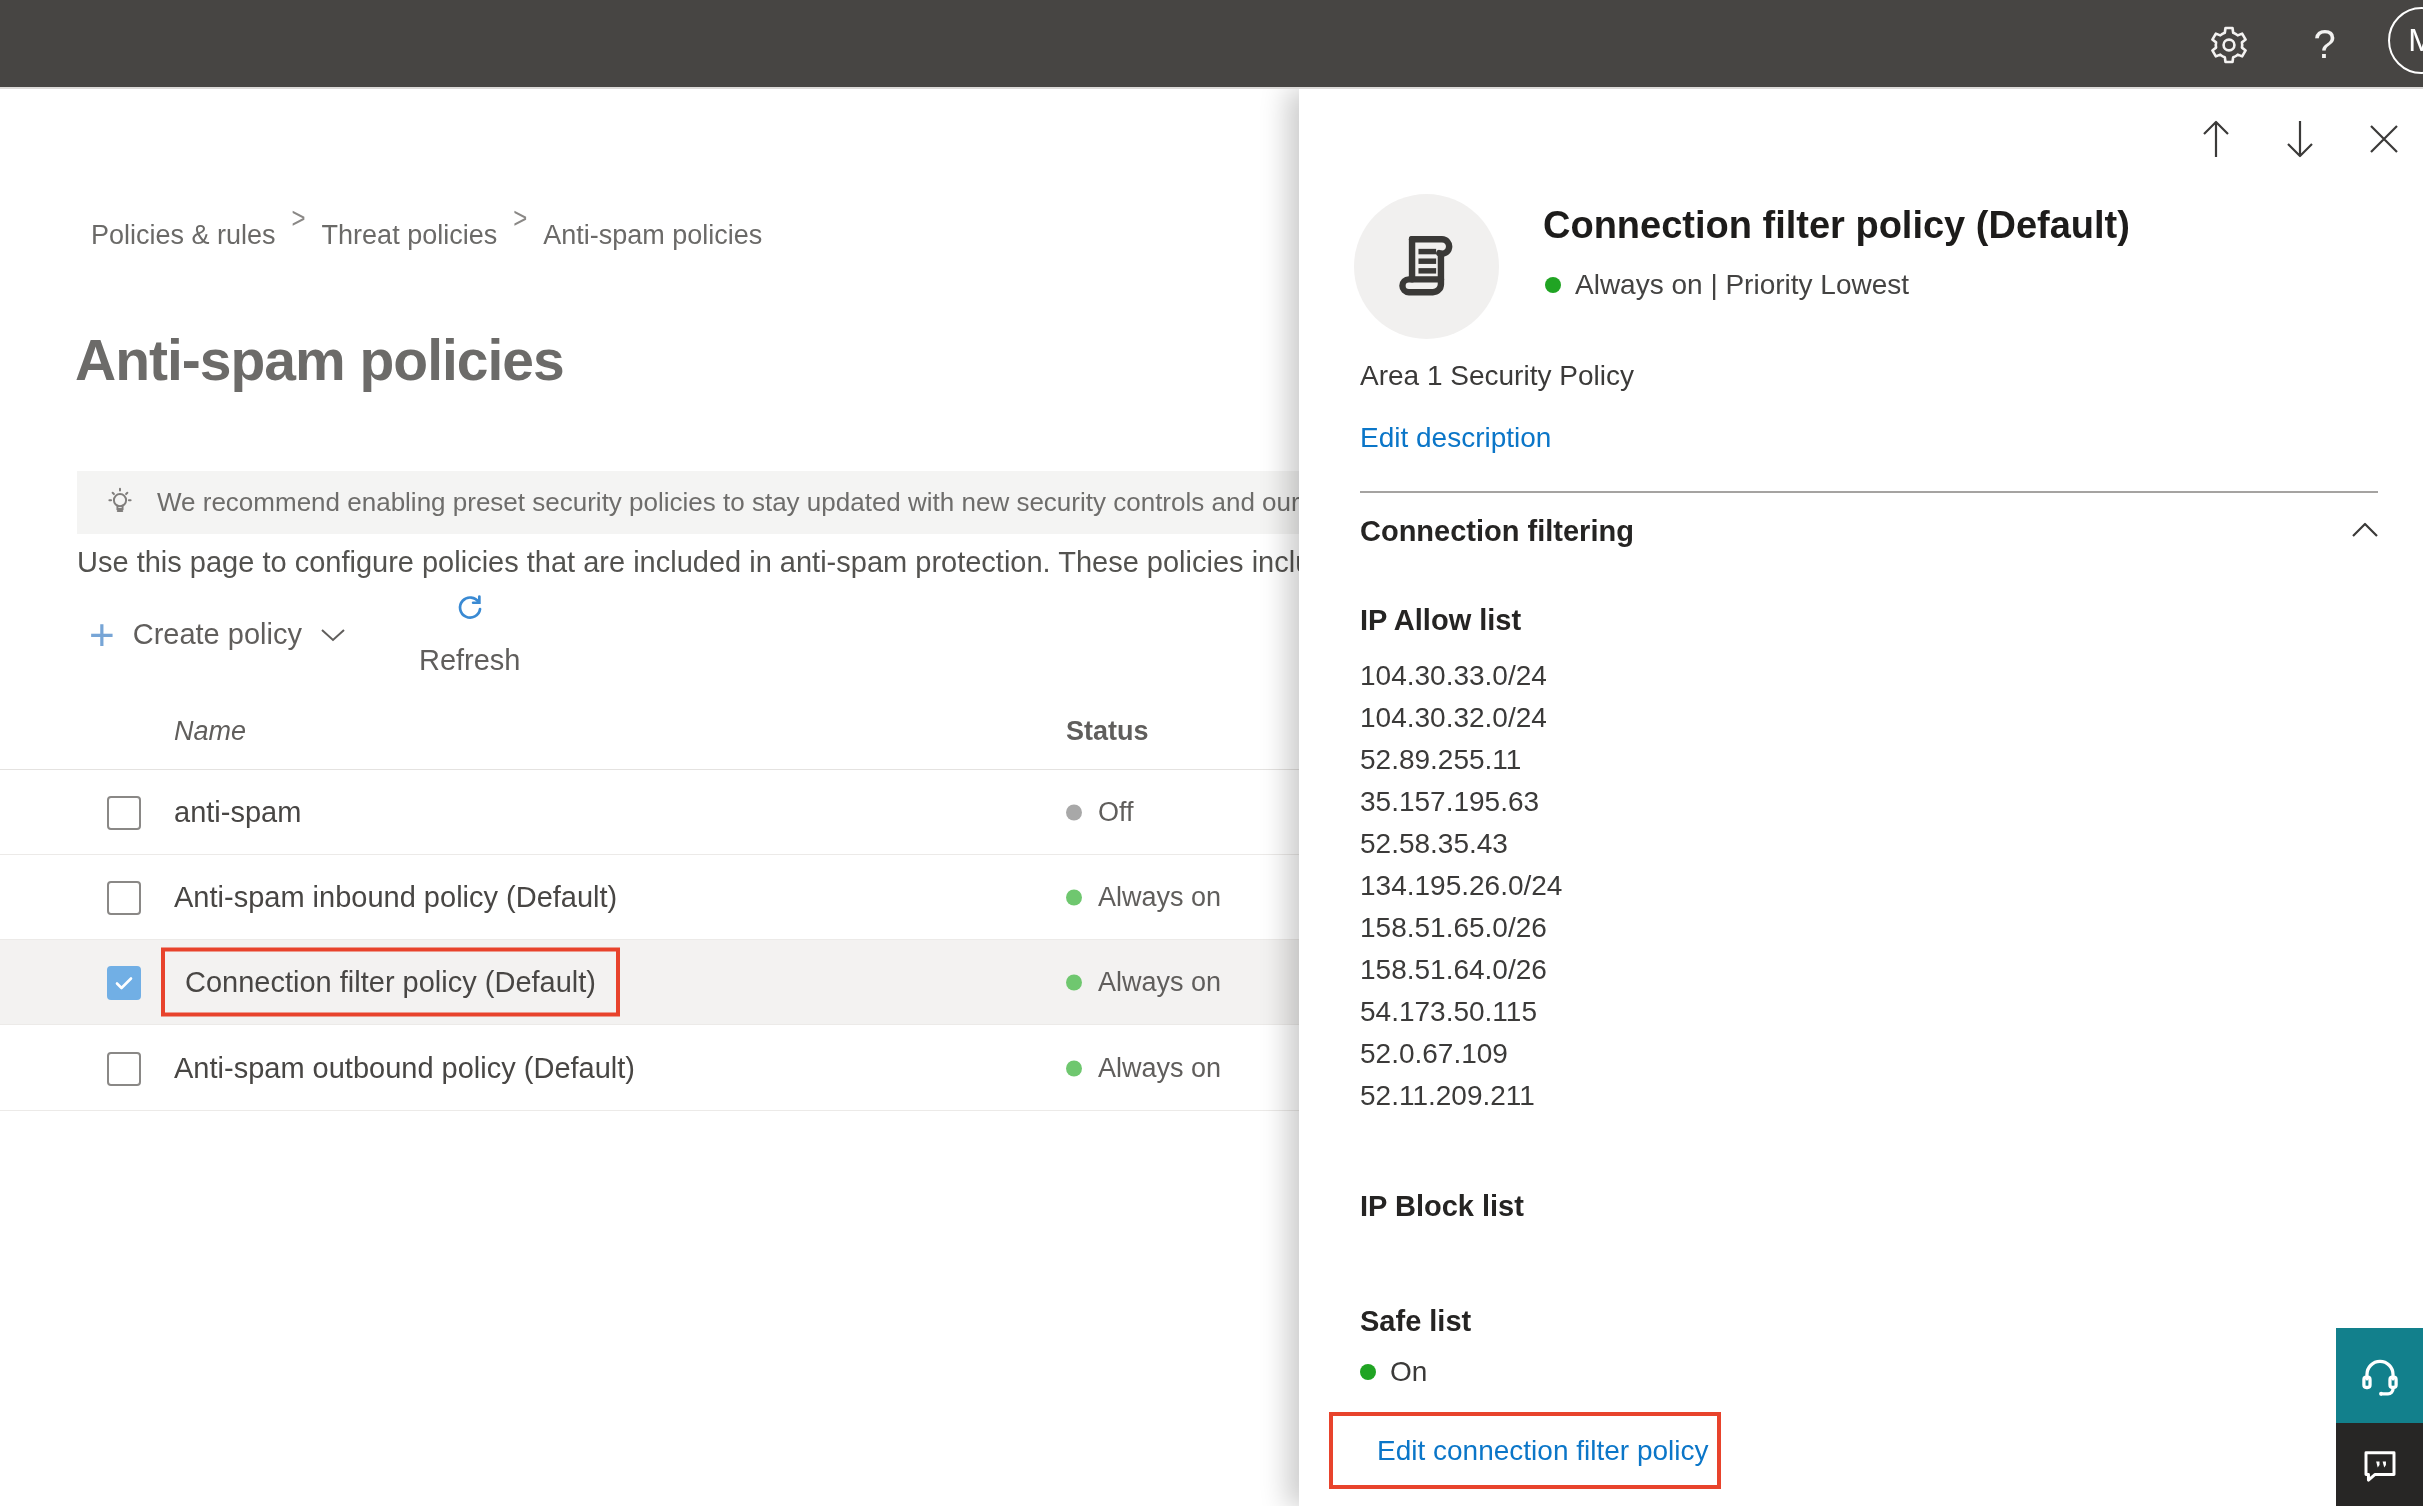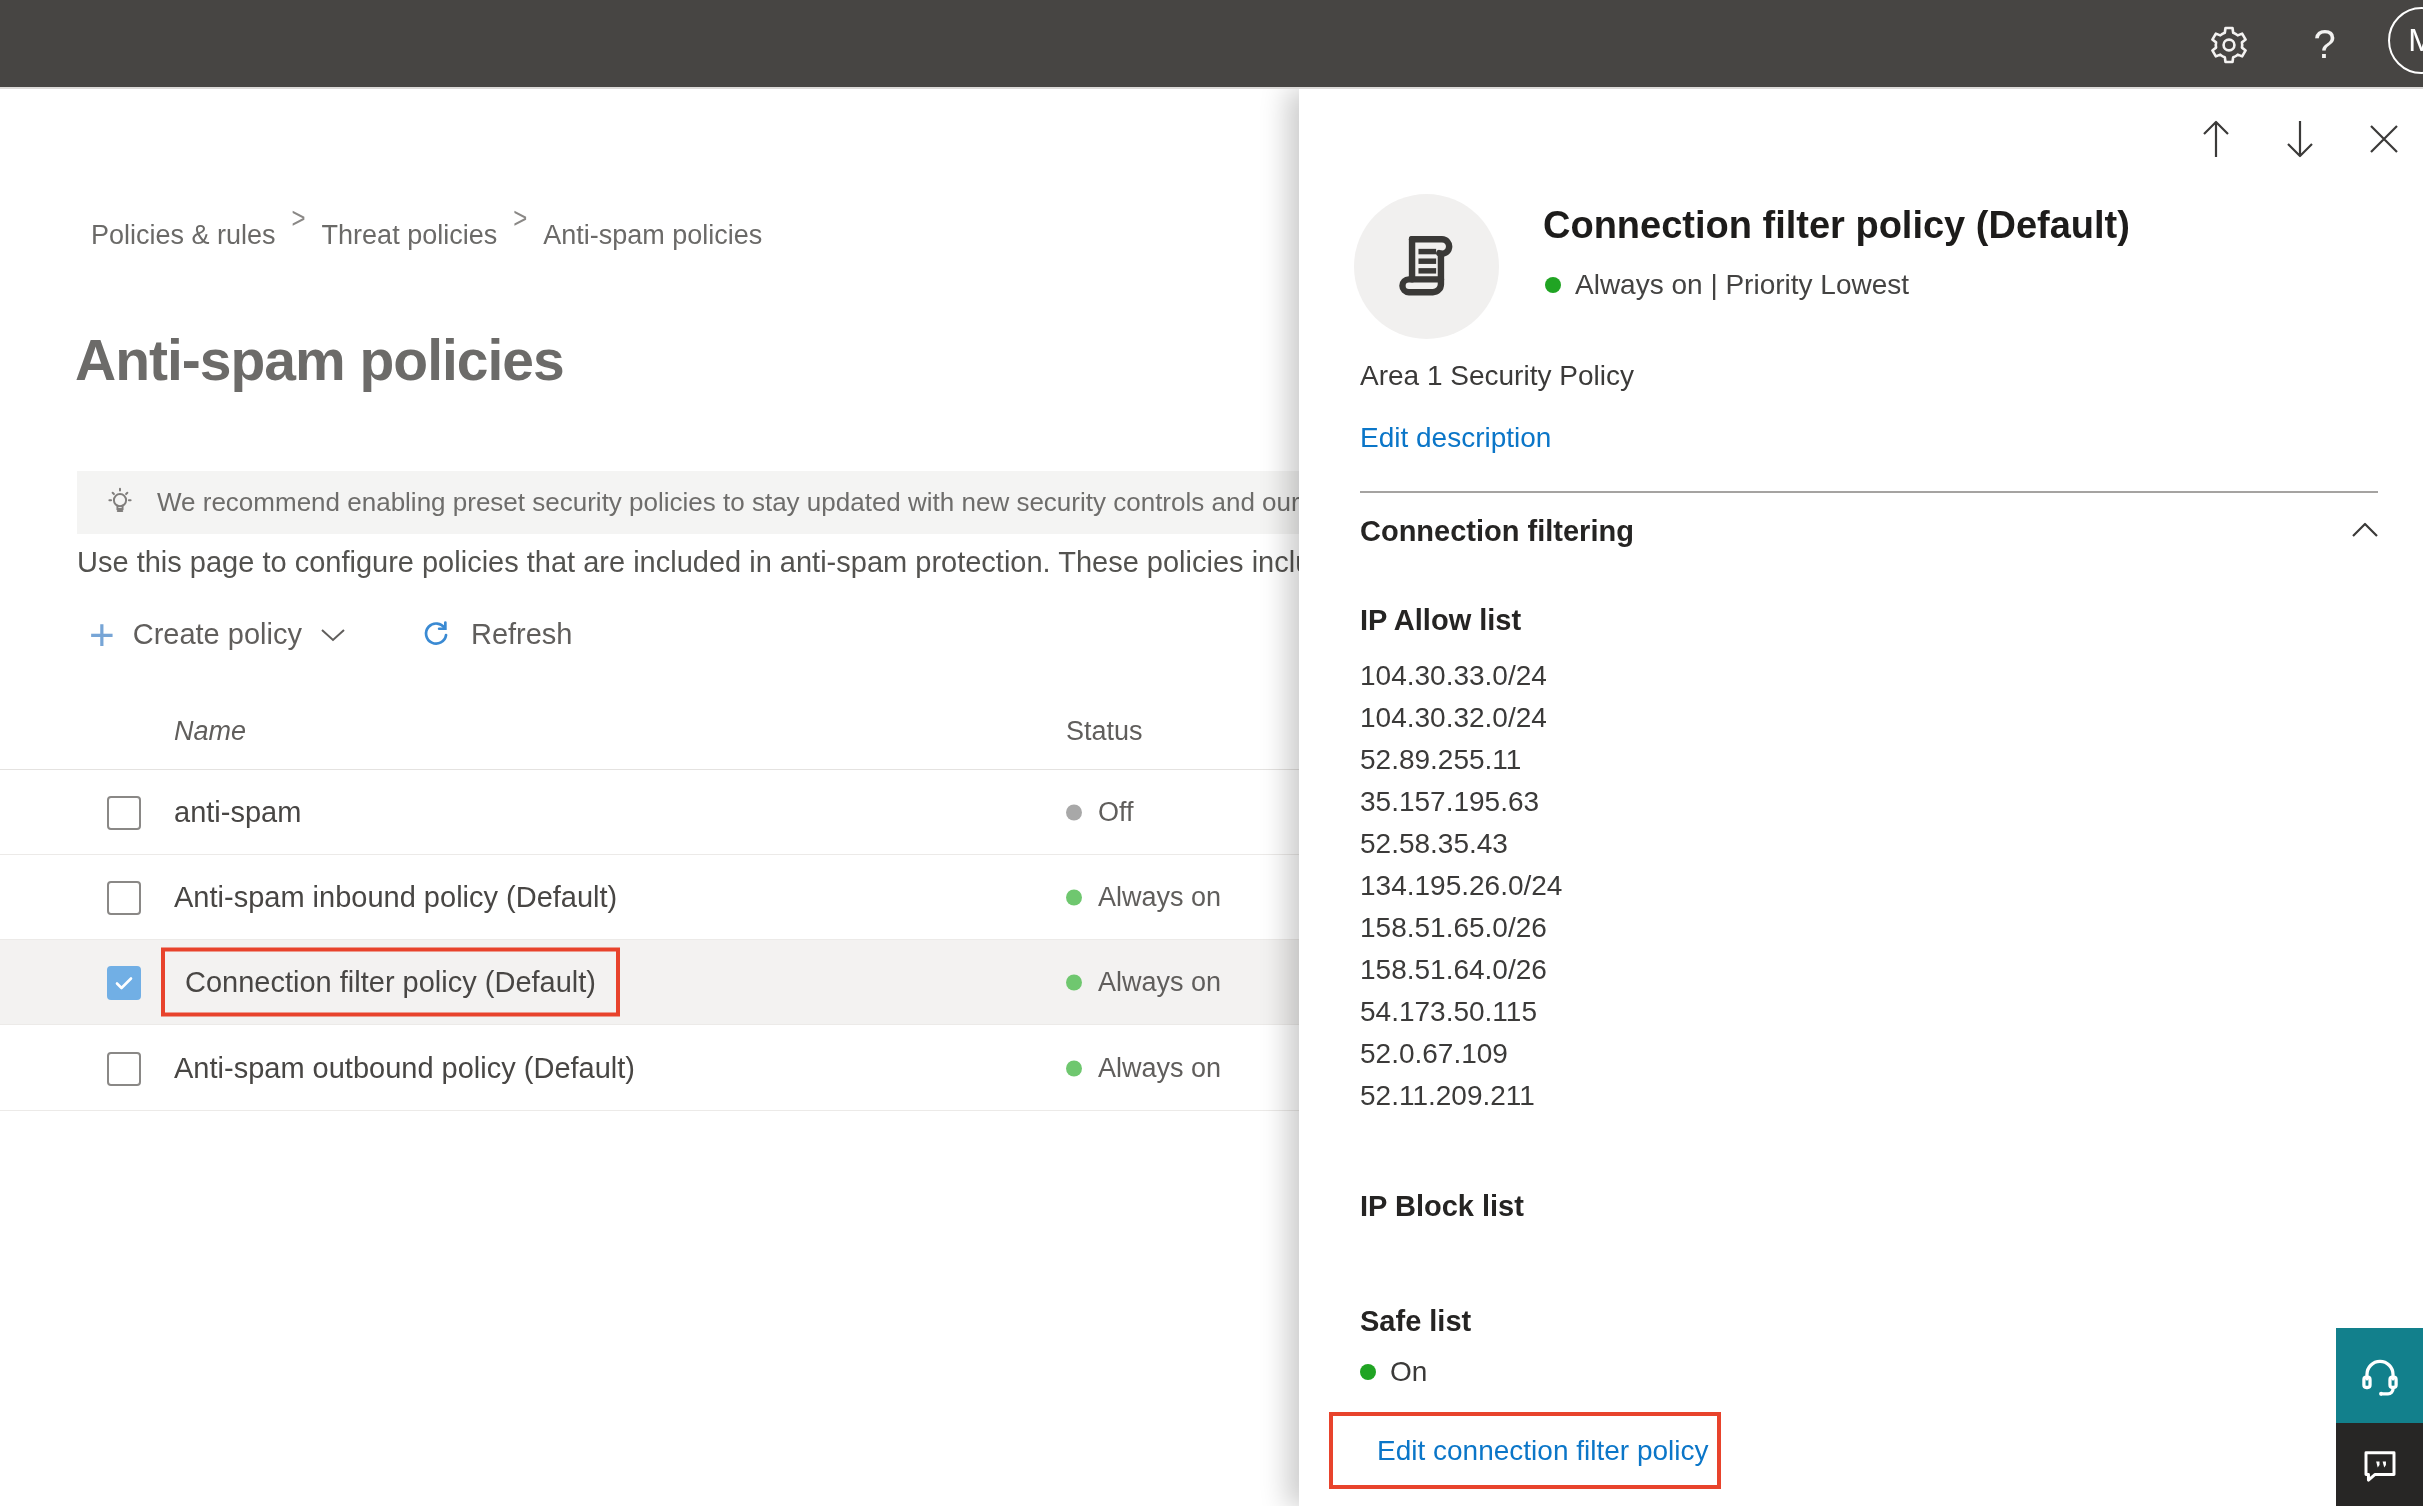"Refresh" .tool-btn + .tool-btn { flex-direction: none -> column }
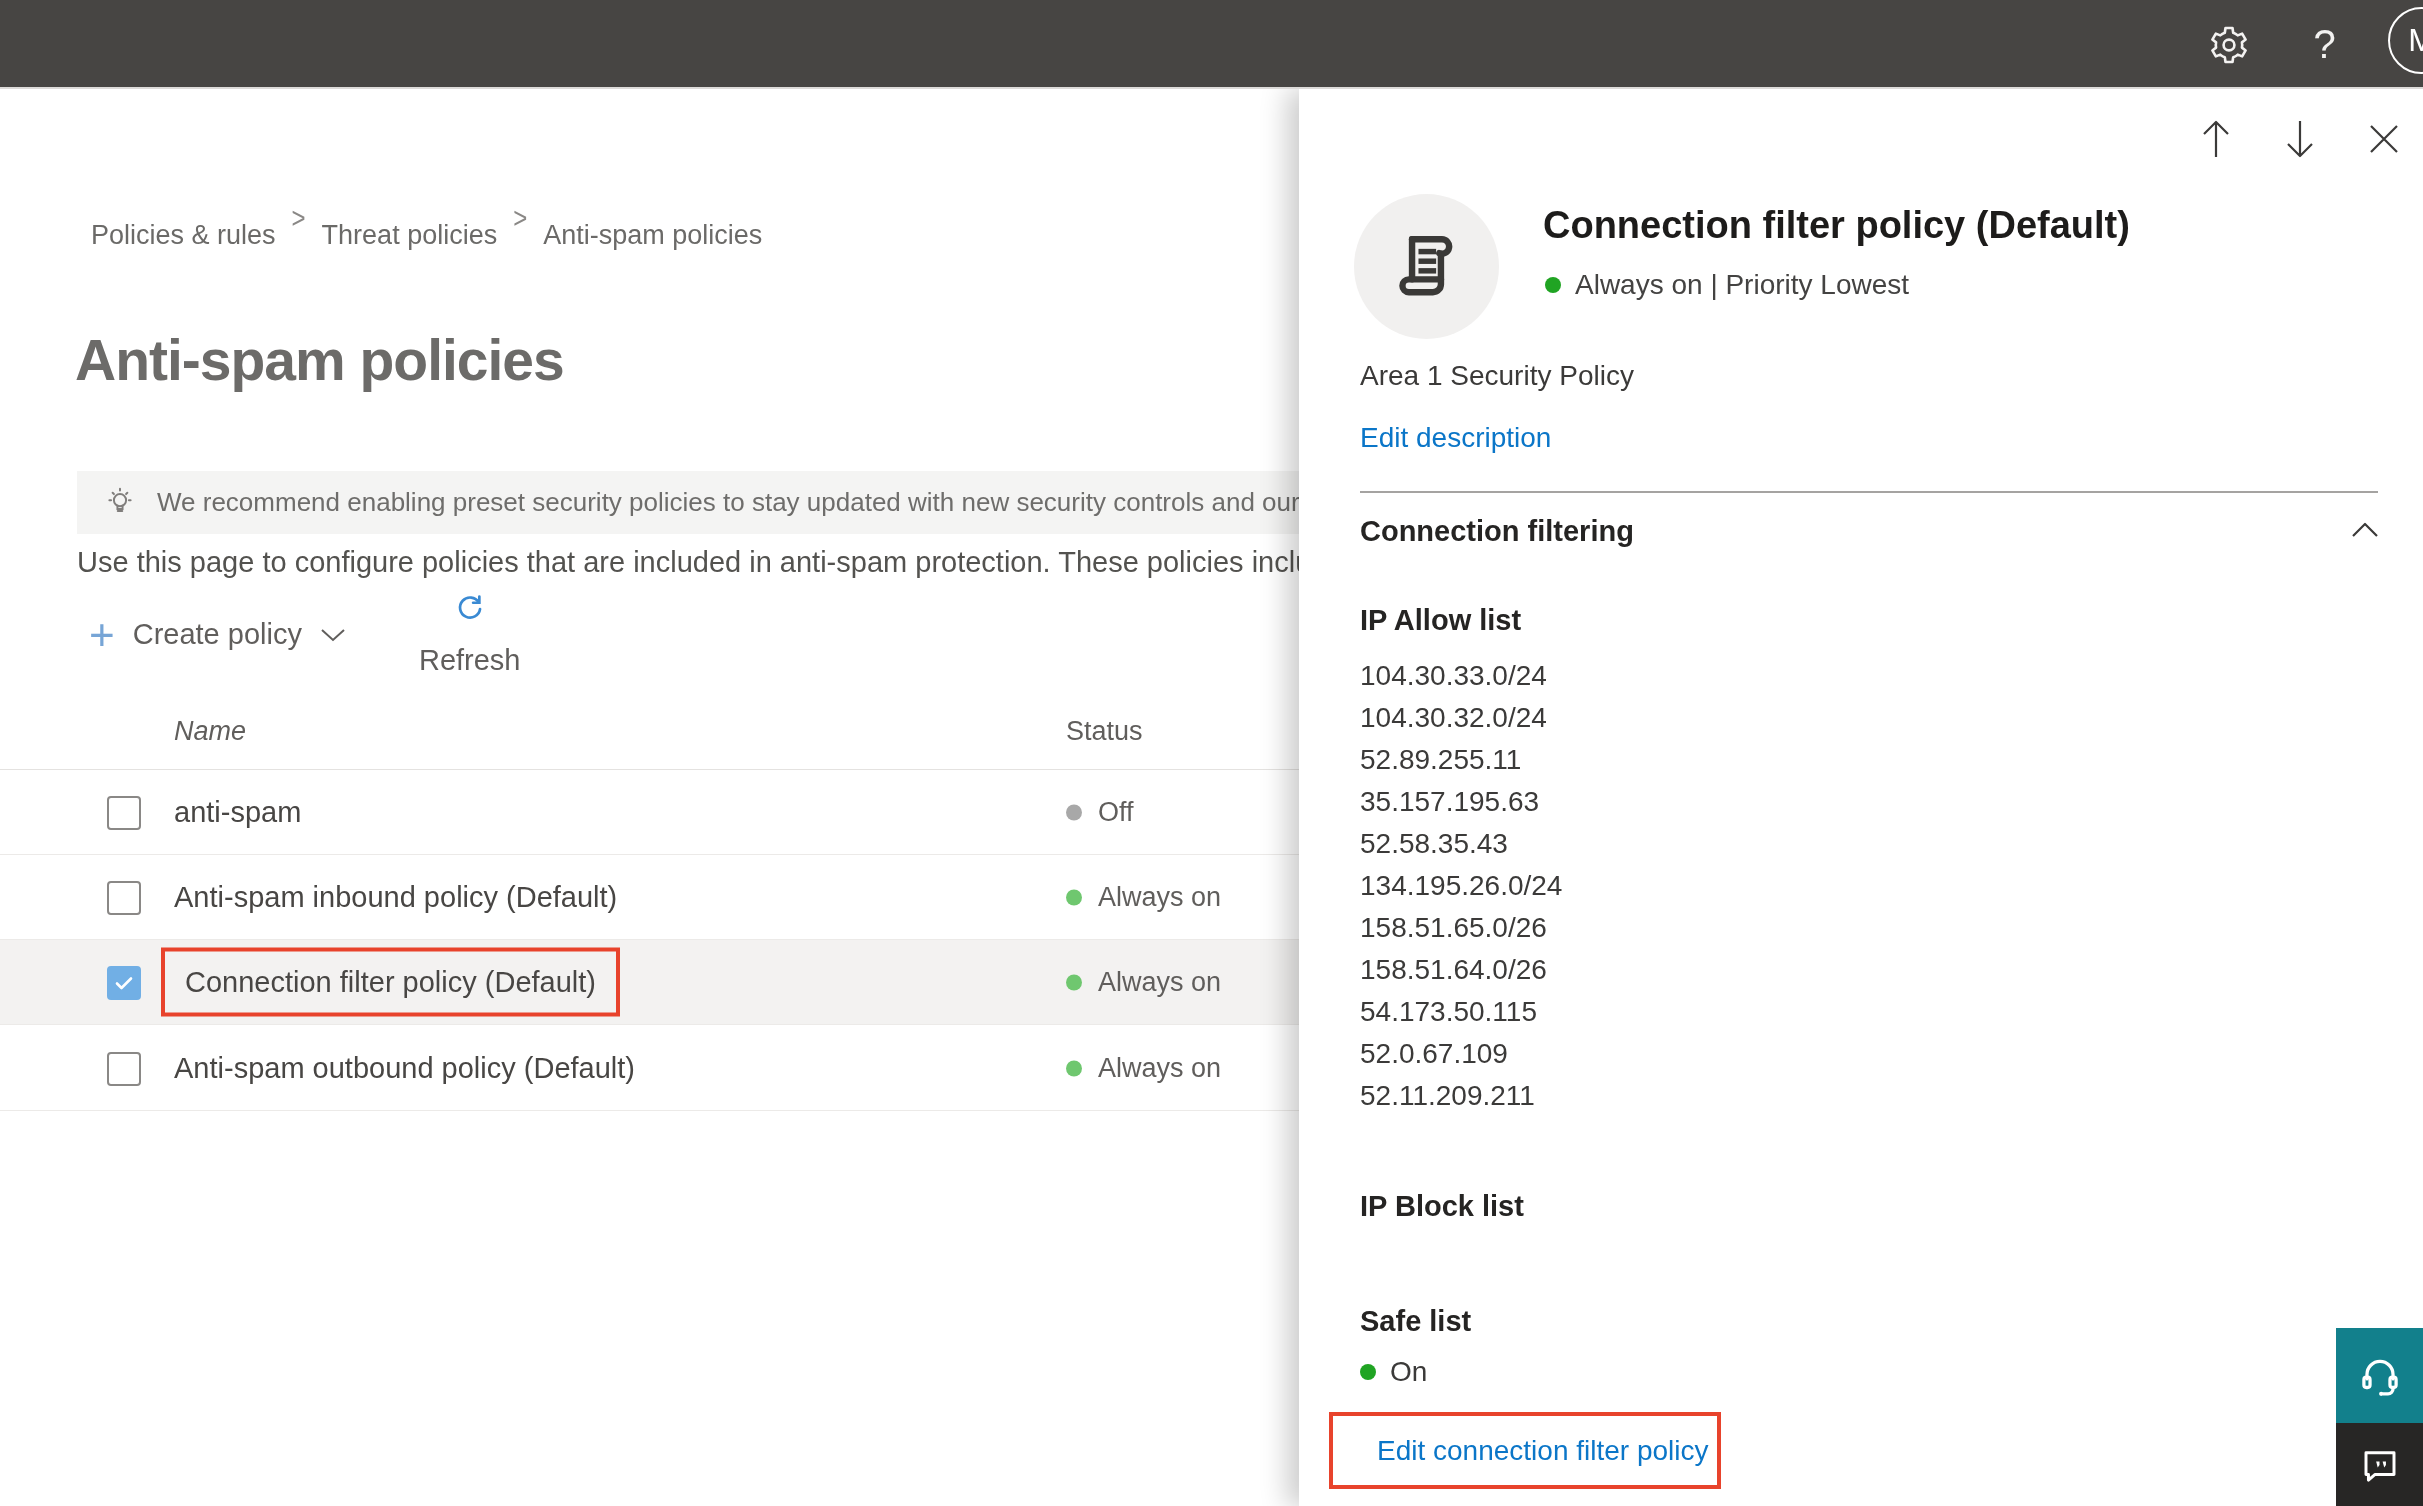"Status" .col-status { font-weight: none -> bold }
